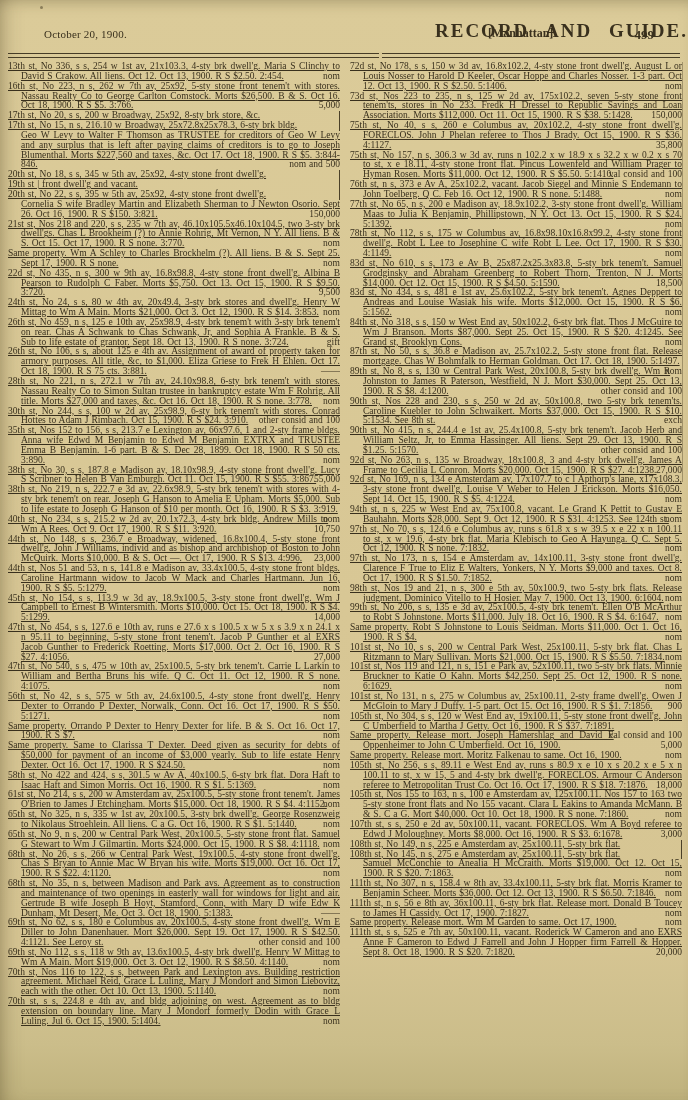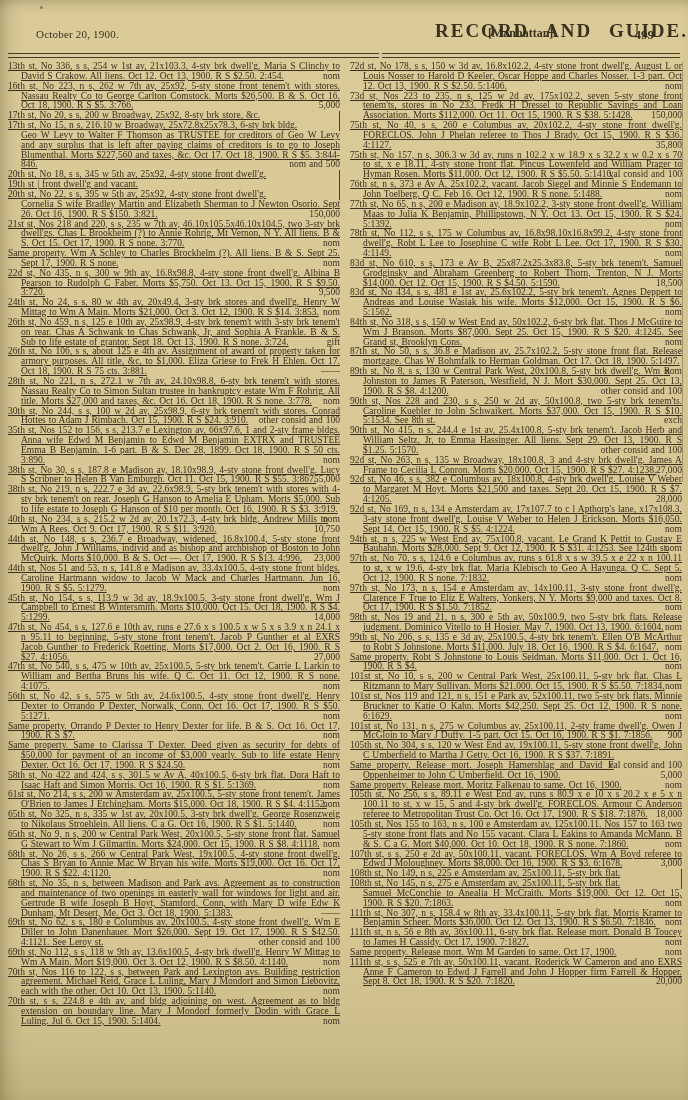"October 20, 1900." .hdr-date { left: 36px -> 44px }
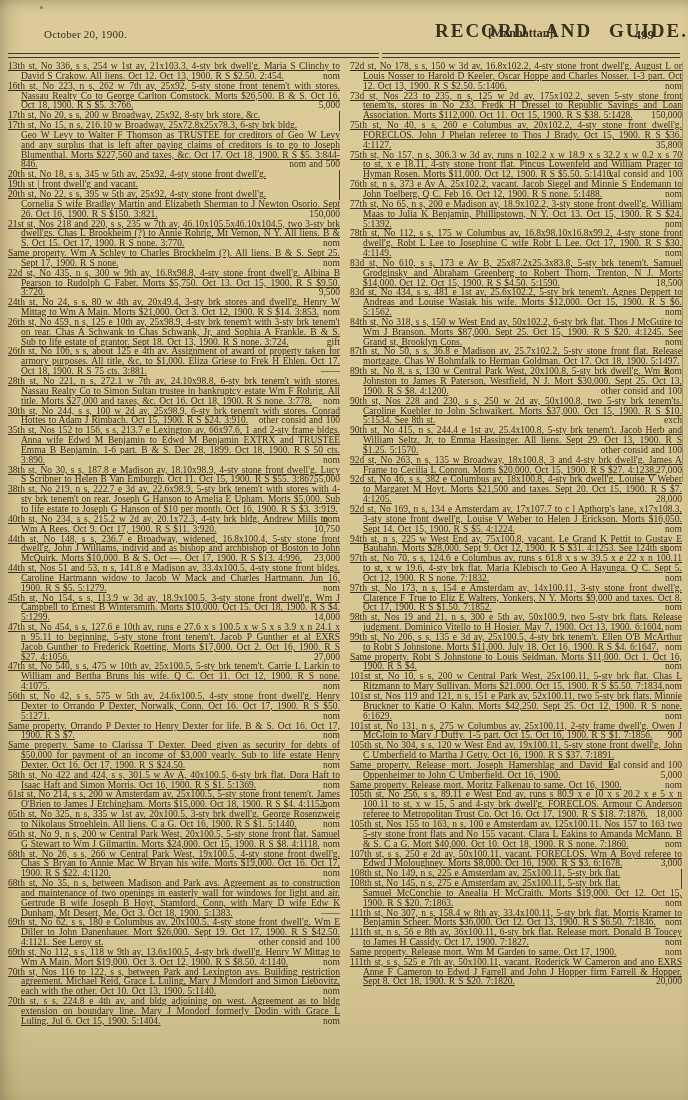"92d st, No 46, s" p.rec { html: <p><span>92d st, No 46, s s, 382 e Columbus av, 18x100.8, 4-sty brk dwell'g. Louise V Weber to Margaret M Hoyt. Morts $21,500 and taxes. Sept 20. Oct 15, 1900. R S $7. 4:1205.</span><span>28,000</span></p> -> none }
